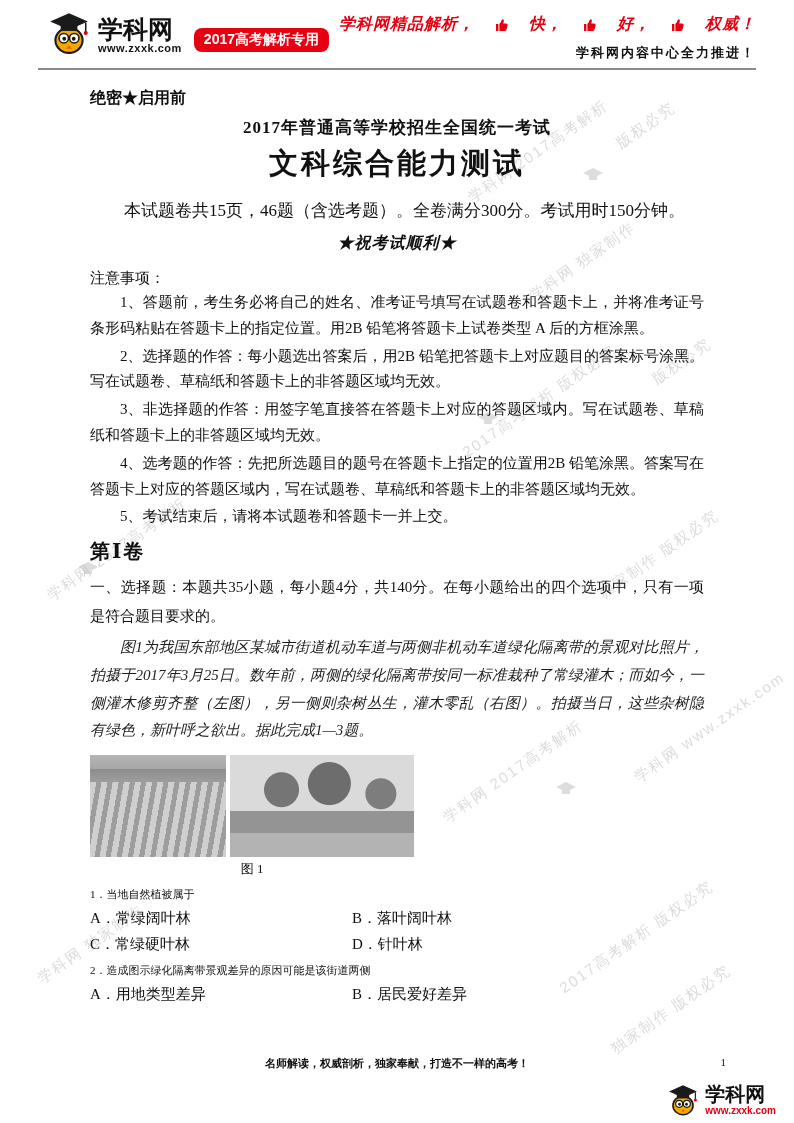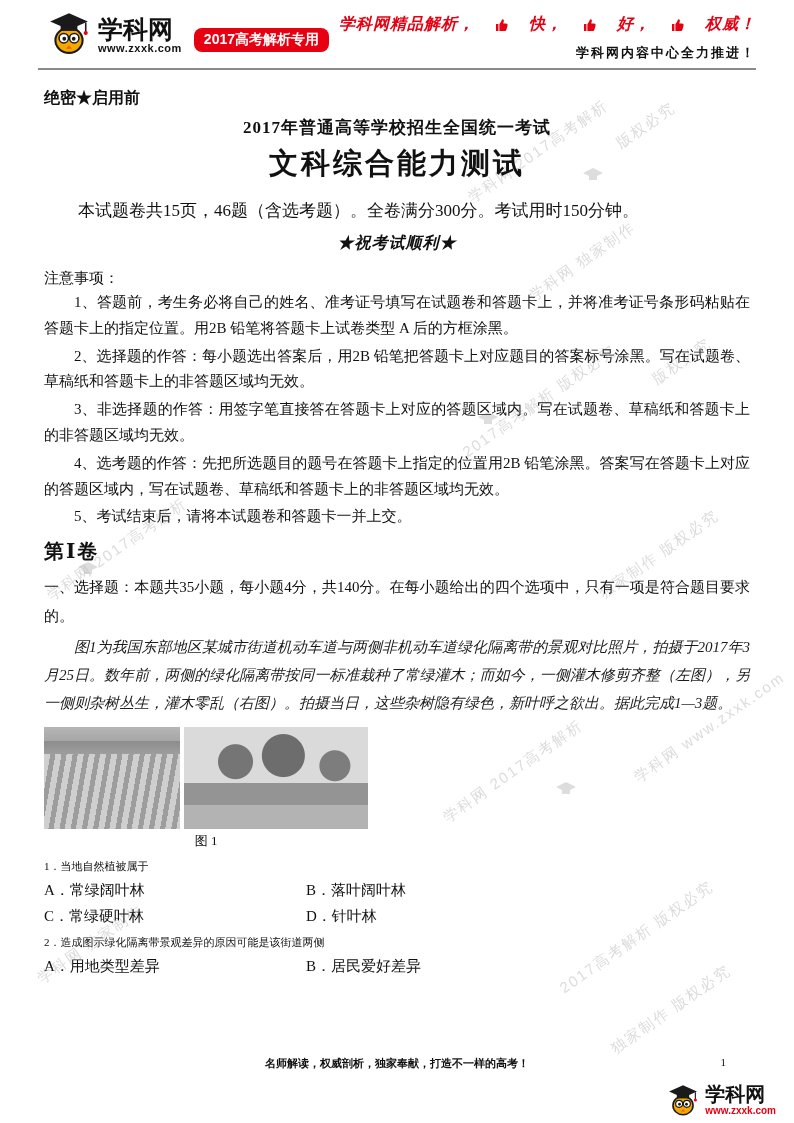"绝密★启用前" .content { padding: 0 44px -> 0 90px }
